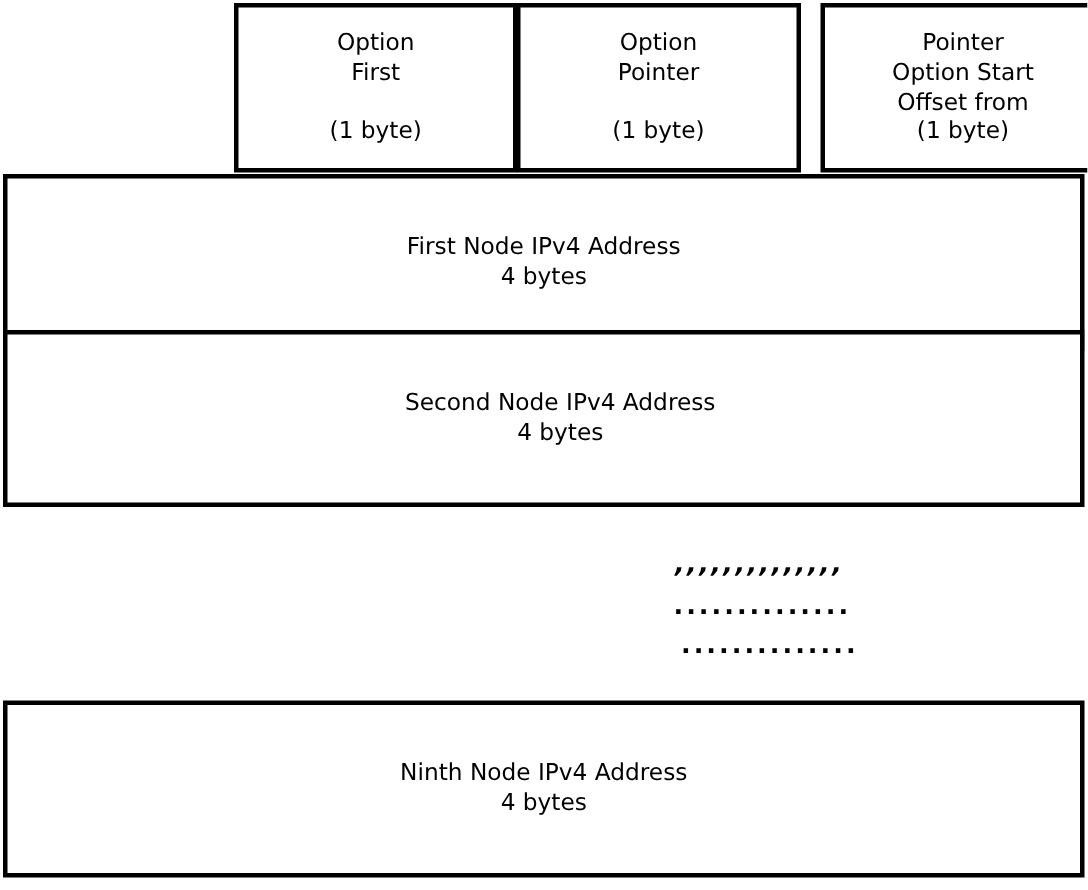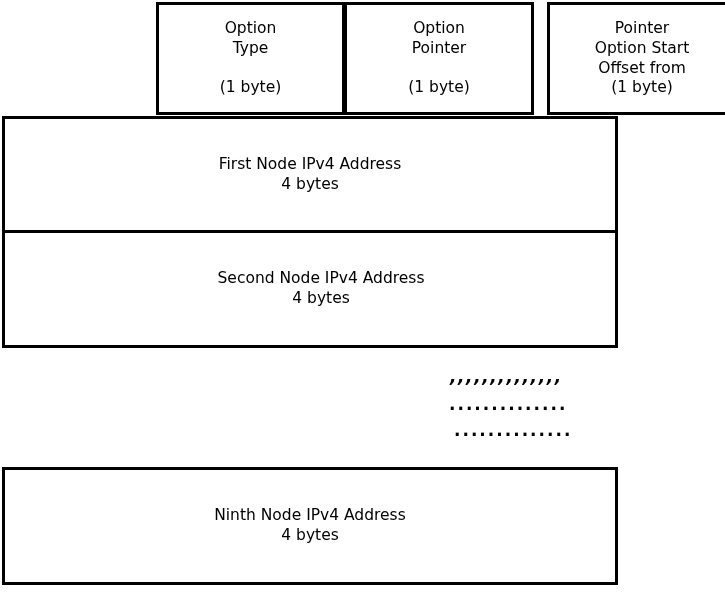"Type" span { text: Type -> First }
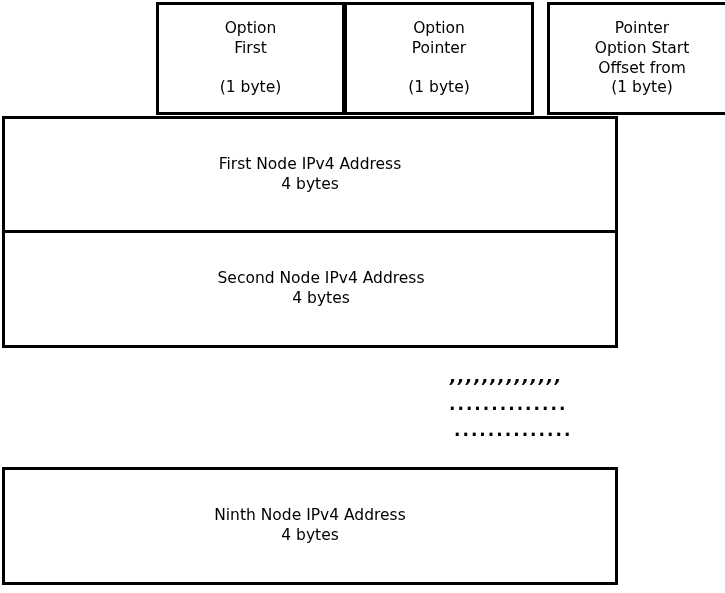"First Node IPv4 Address" .node-box { width: 616px -> 721px }
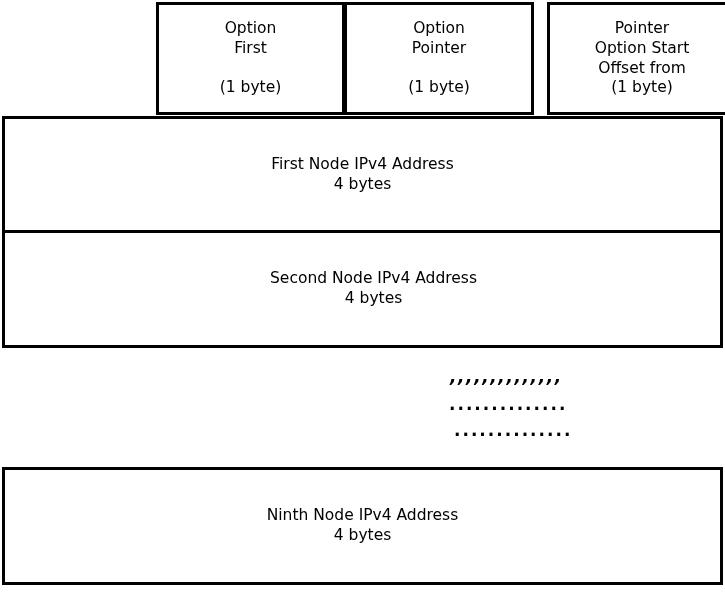"Second Node IPv4 Address" #box-second-node { top: 230px -> 220px }
